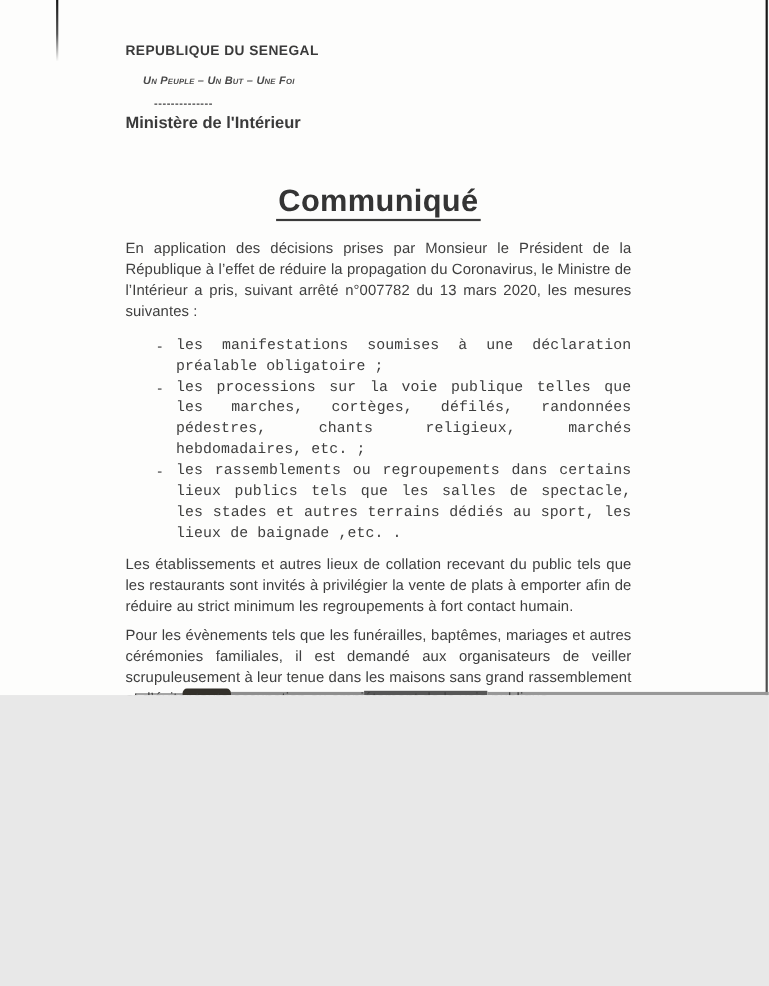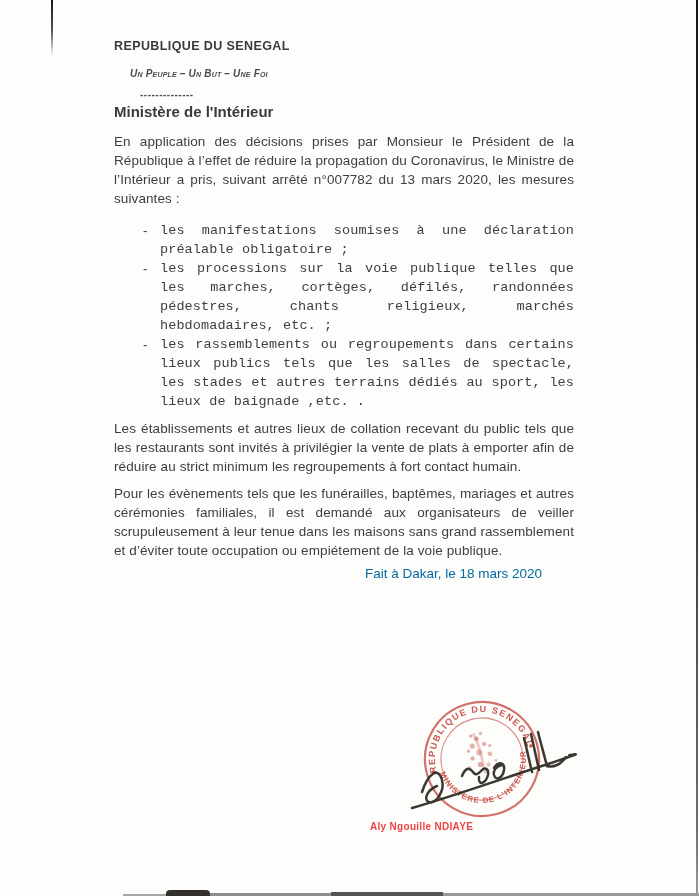"REPUBLIQUE DU SENEGAL" .page { height: 896px -> 632px }
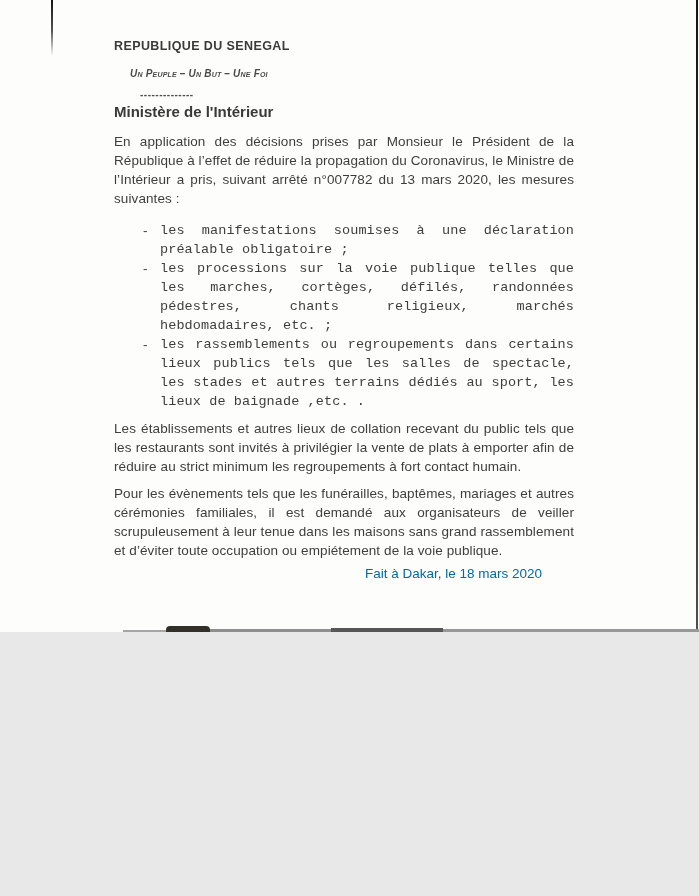"Communiqué" div.title-wrap { html: none -> <div> <span>Communiqué</span> </div> }
